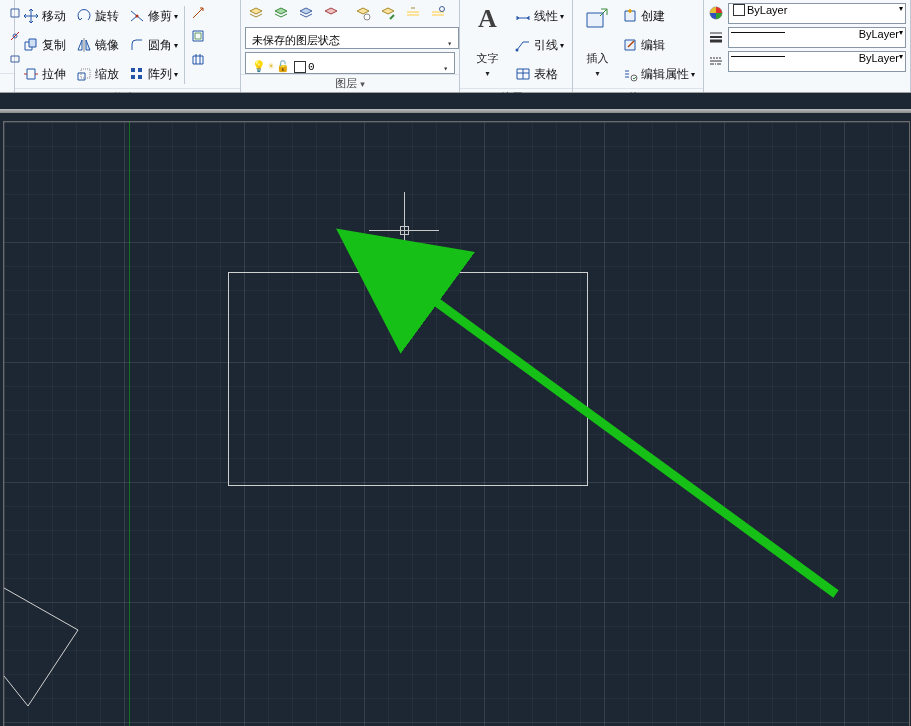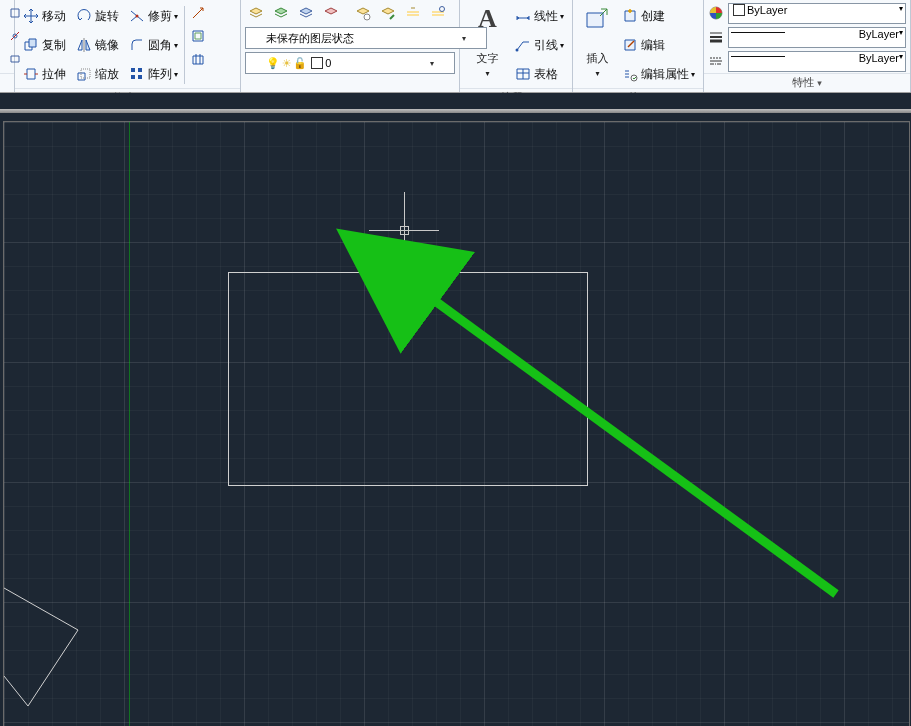"未保存的图层状态" .dd-box { align-items: center -> flex-end; font-family: none -> Liberation Mono, monospace; padding: 0 20px -> 0 6px }
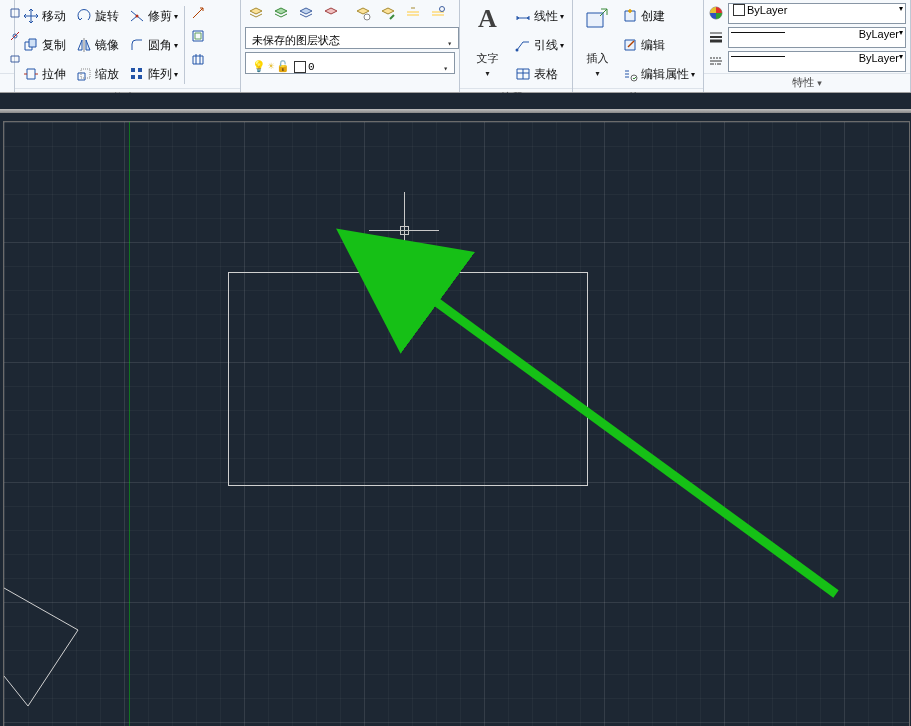"图层 ▾" div.panel-title { html: none -> <div><span>图层</span> <span>▾</span></div> }
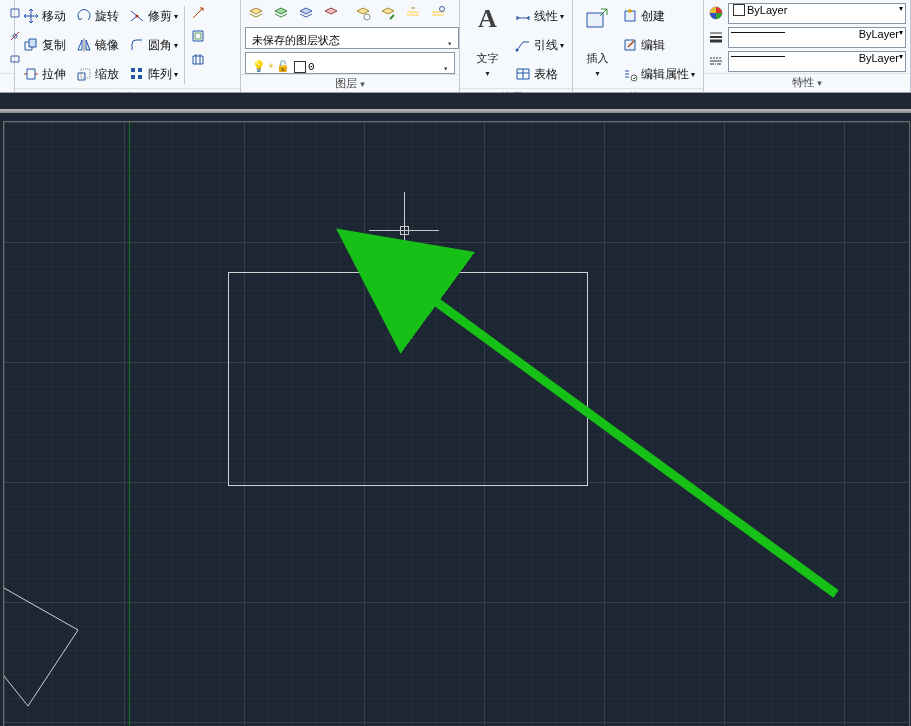"特性 ▾" div.panel-title { html: <div><span>特性</span> <span>▾</span></div> -> none }
